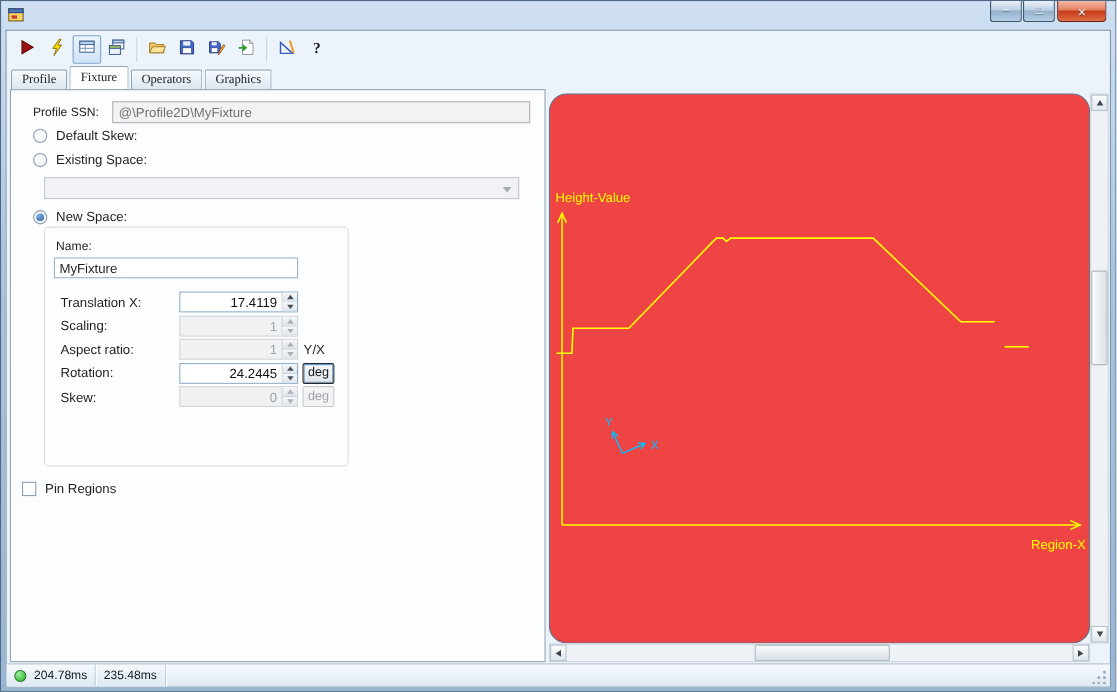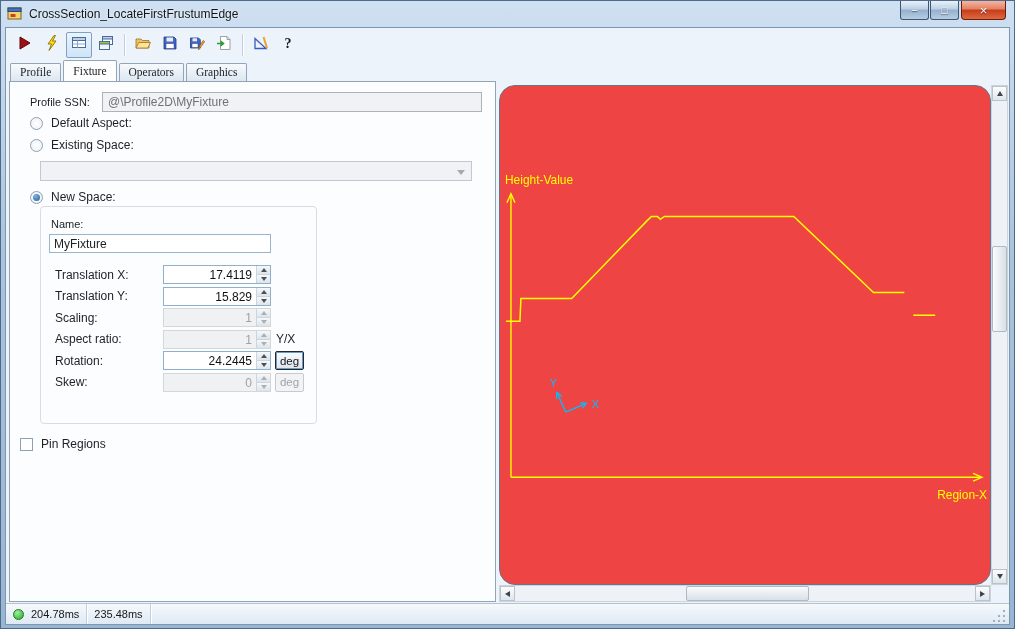"CrossSection_LocateFirstFrustumEdge" span.title { html: <span>CrossSection_LocateFirstFrustumEdge</span> -> none }
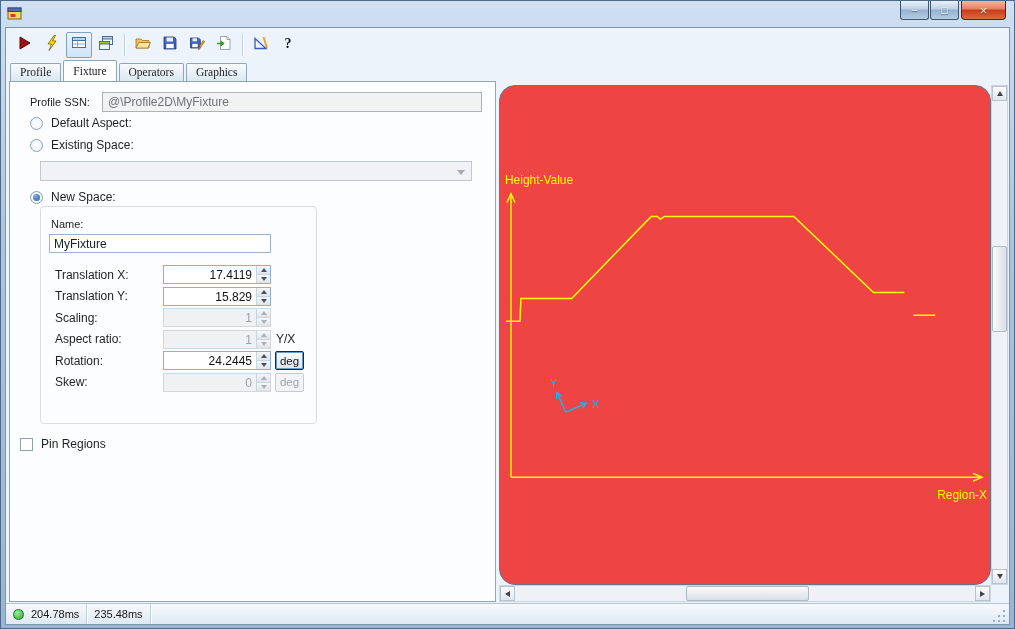"Default Aspect:" span { text: Aspect -> Skew }
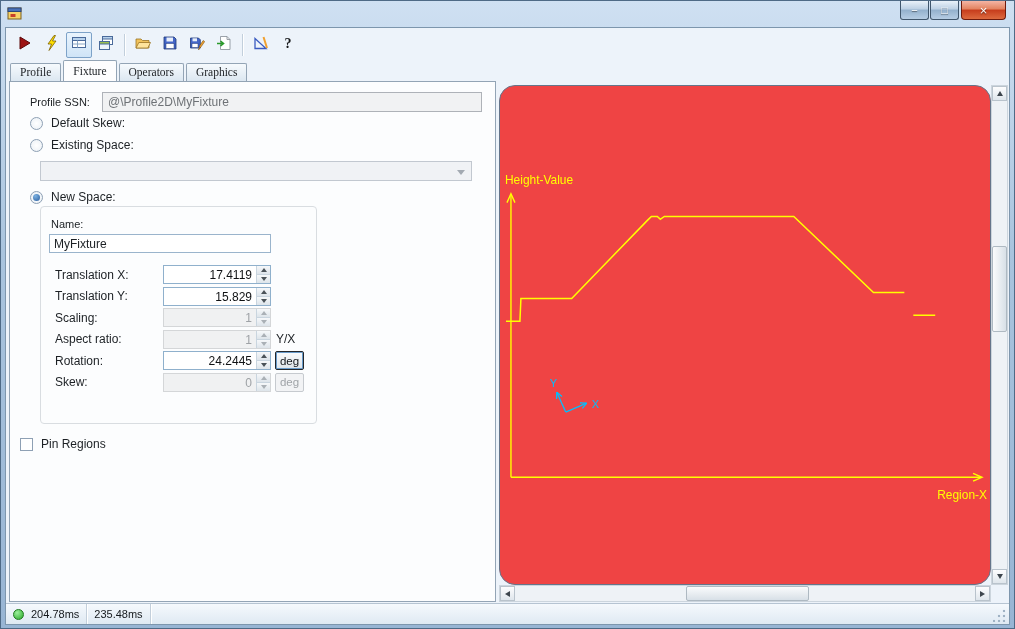"Translation Y:" div.frow { html: <div> <span>Translation Y:</span> <div> <span>15.829</span> <span> <span> <i></i> </span> <span> <i></i> </span> </span> </div> </div> -> none }
